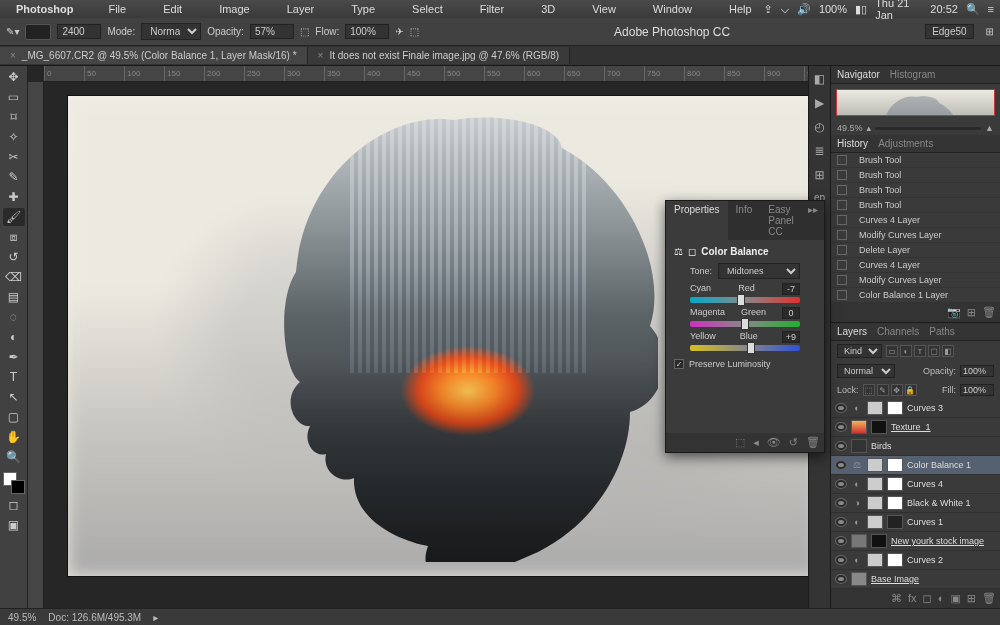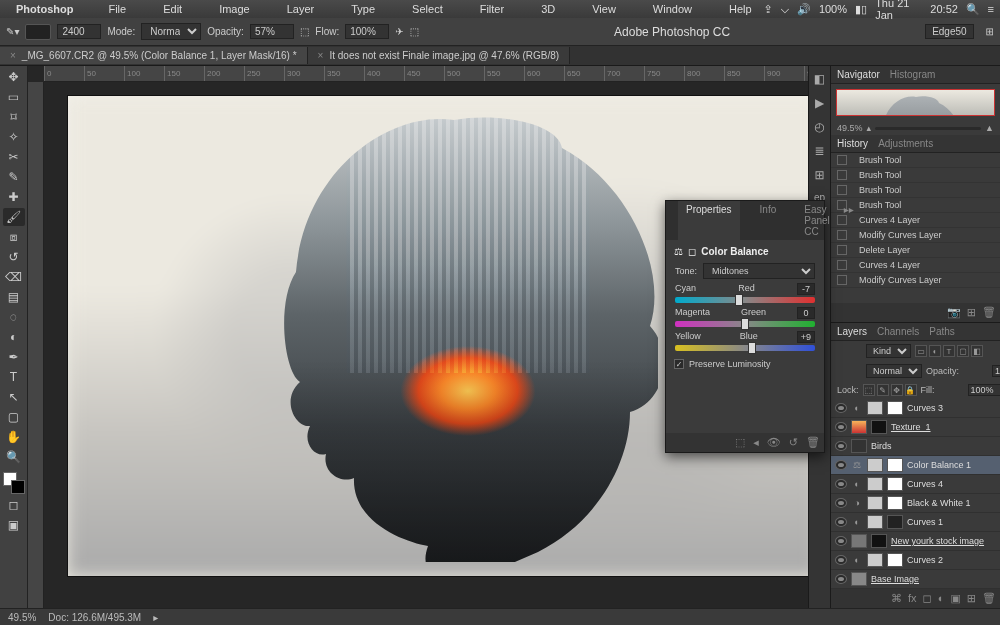"Properties" .fp-tabs .t { margin-left: 12px -> none }
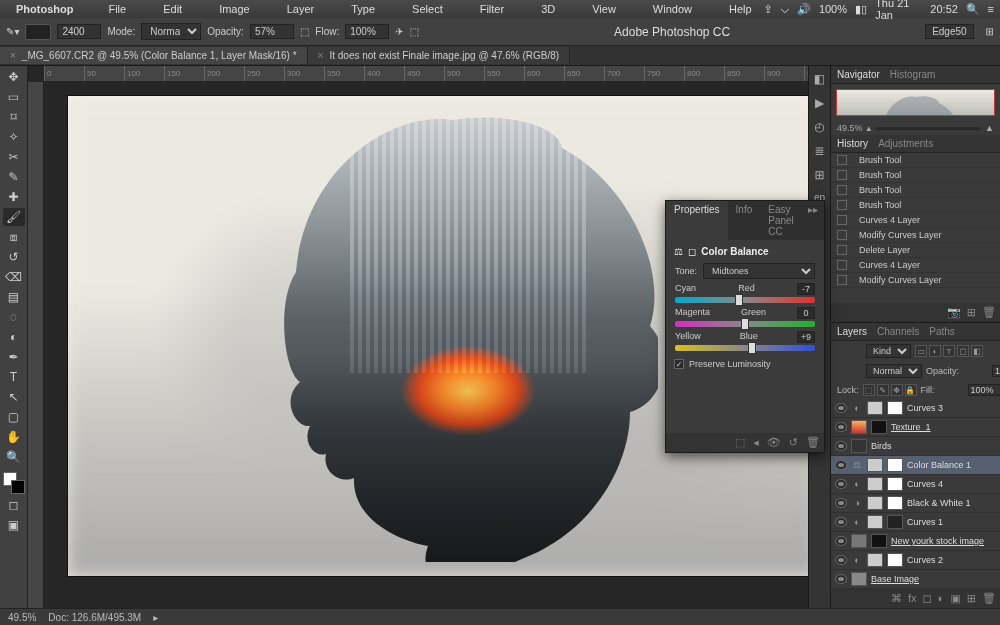"Tone:" .fp-row { margin: 4px 1px -> 4px 16px }
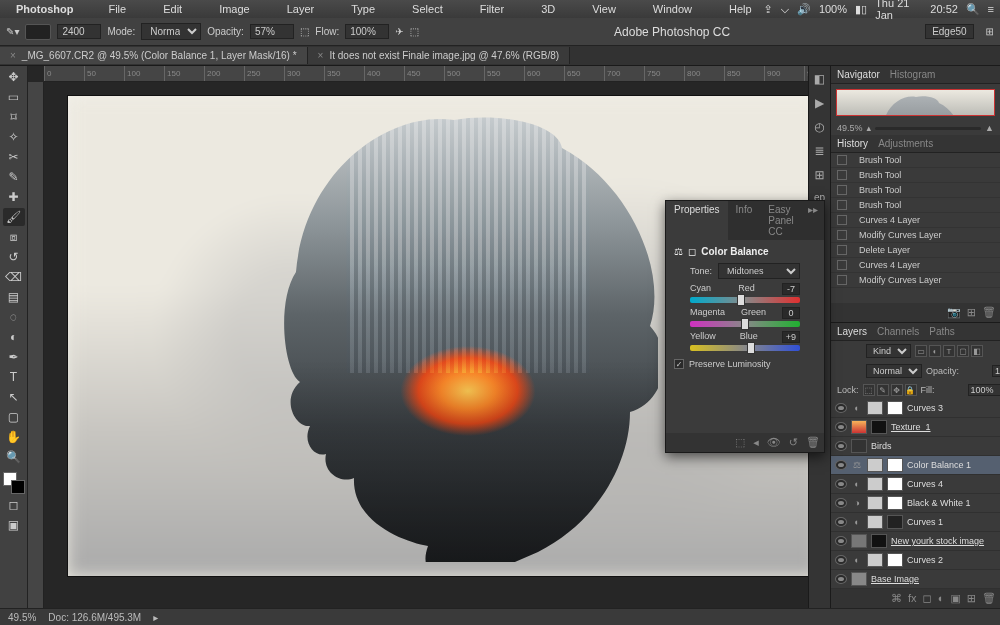"Color Balance 1 Layer" div.hist-item { html: none -> <div> <span></span> <span>Color Balance 1 Layer</span> </div> }
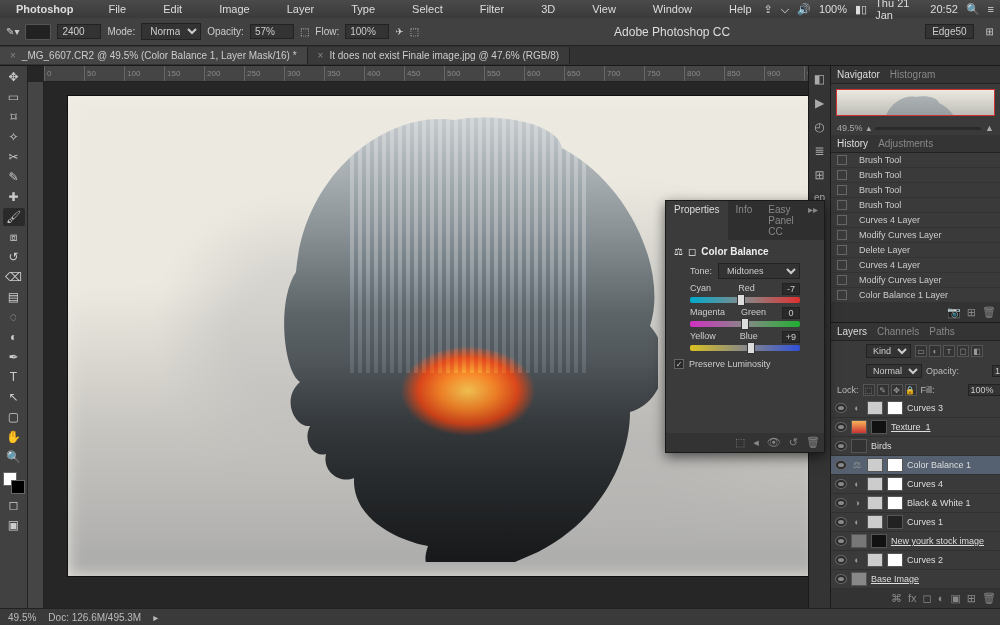"Kind" .lp-row select,.lp-row input { margin-left: 29px -> none }
